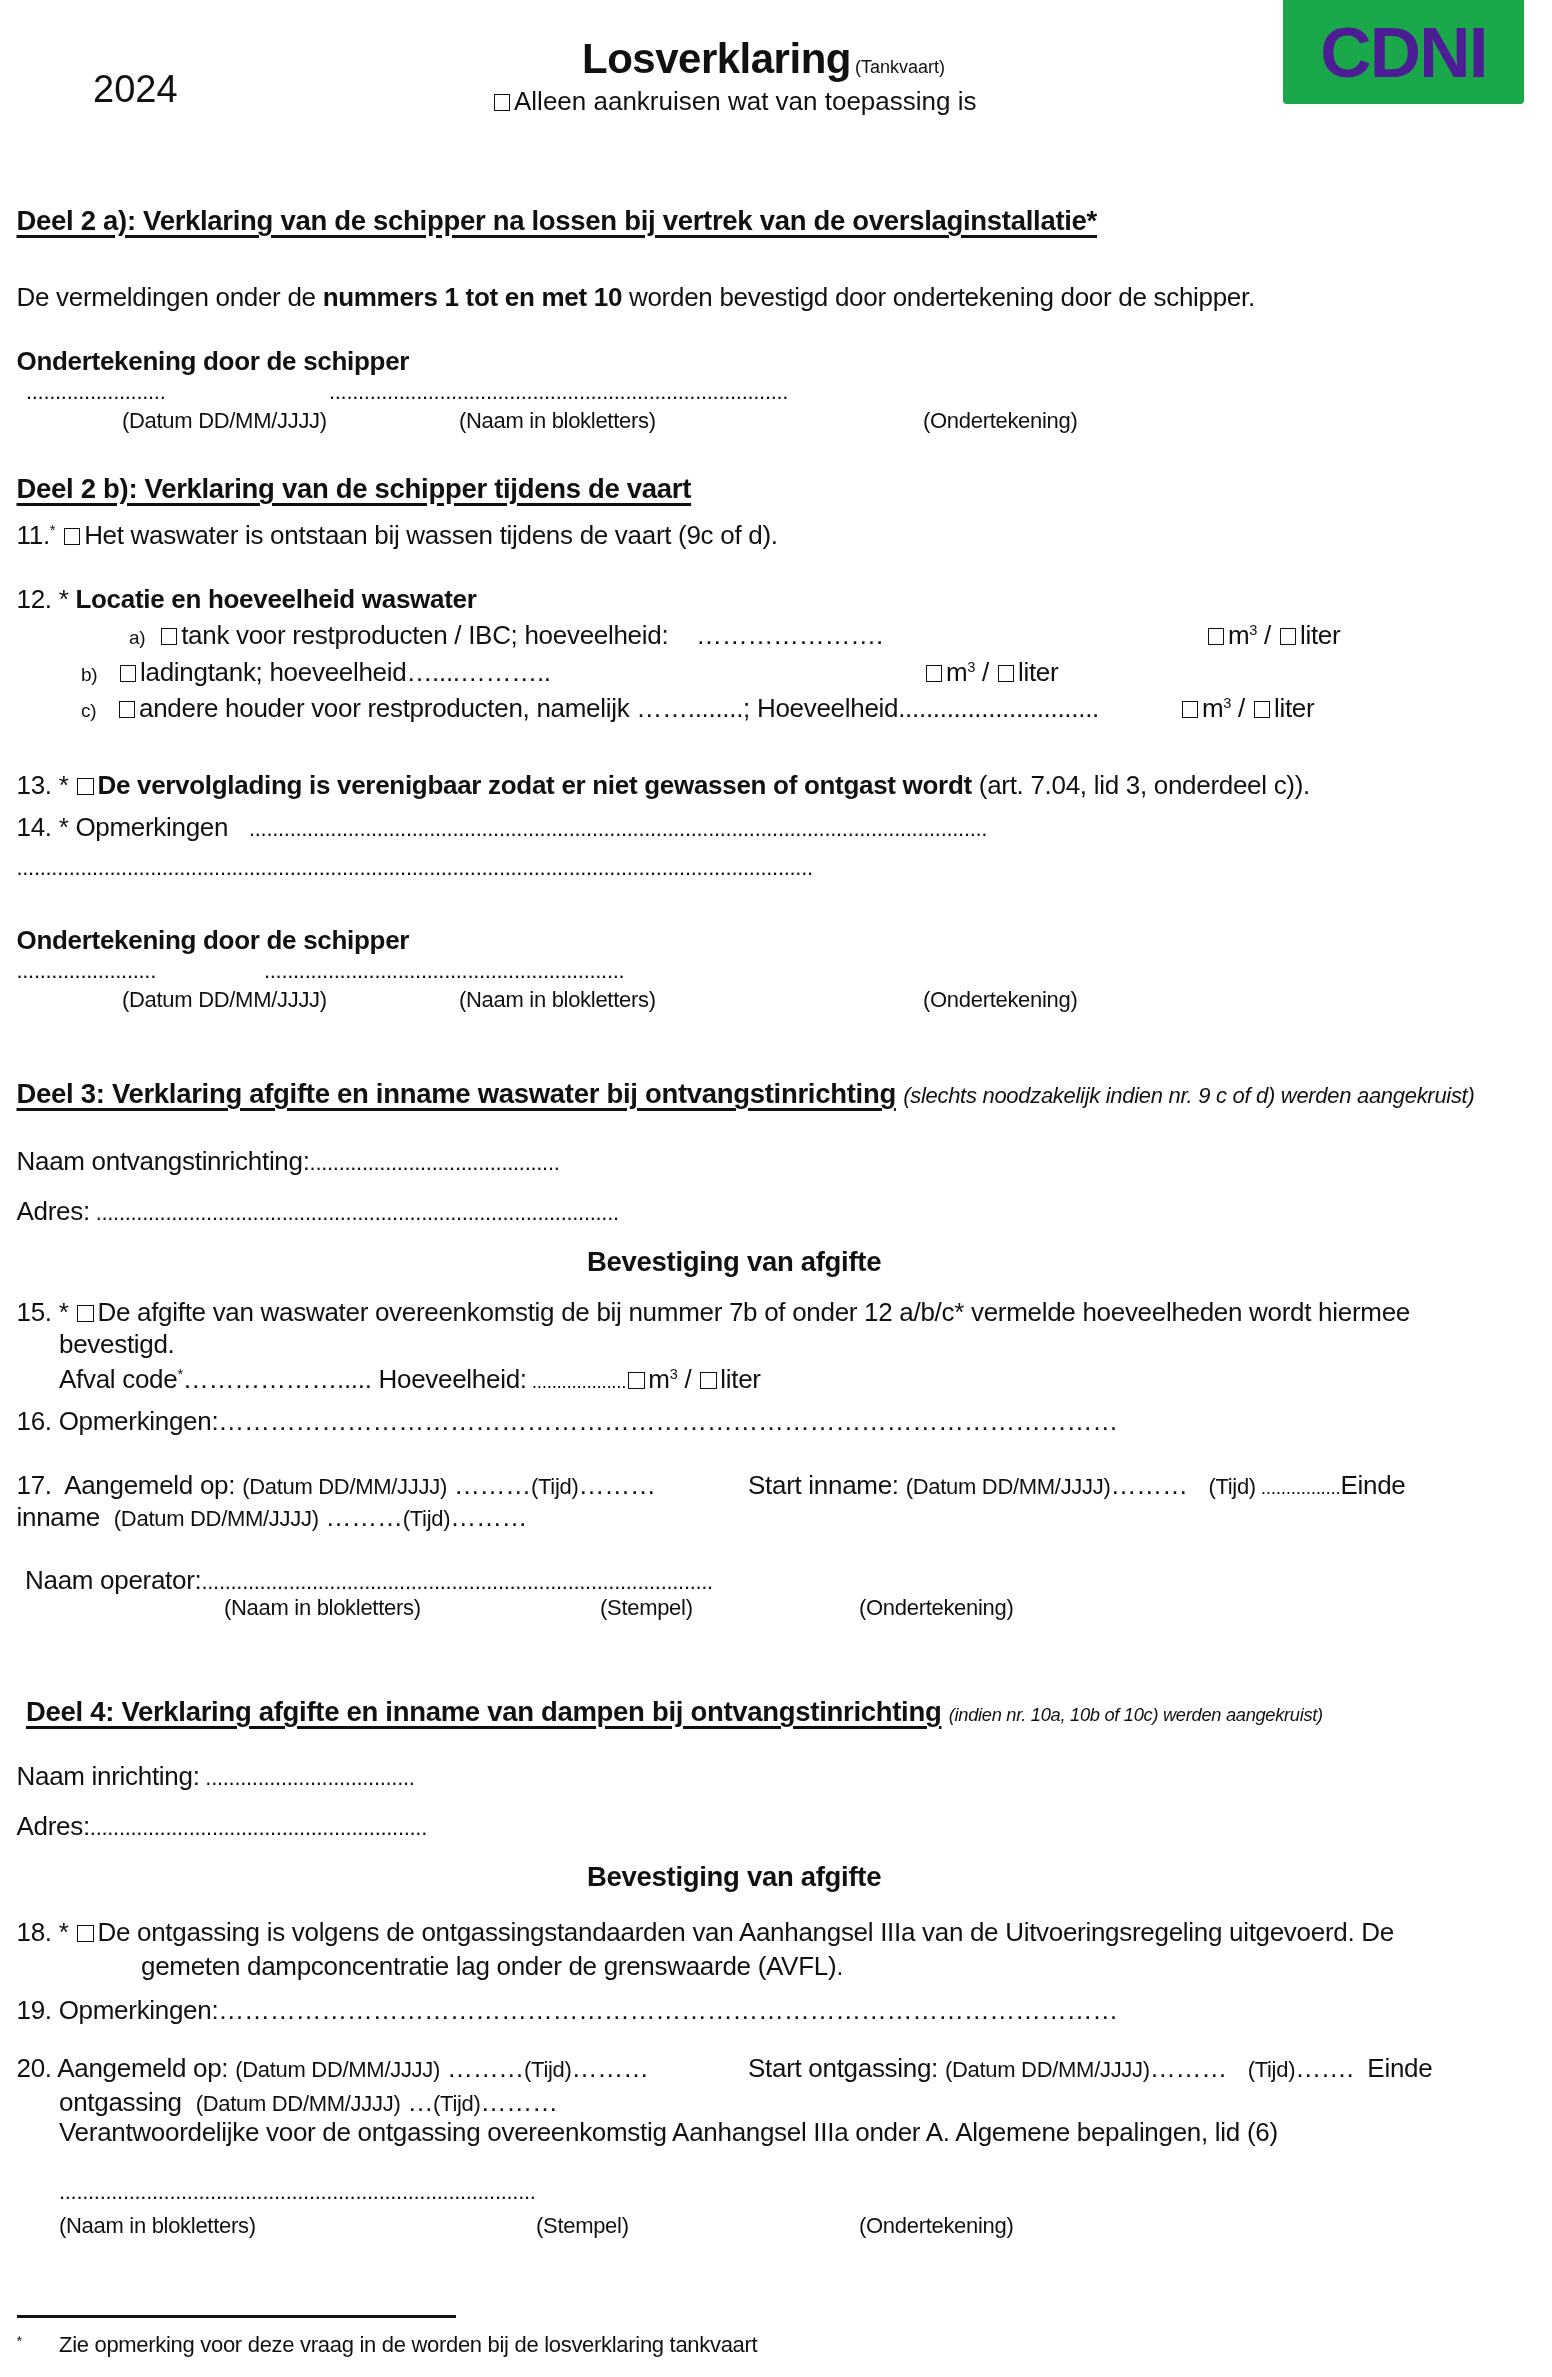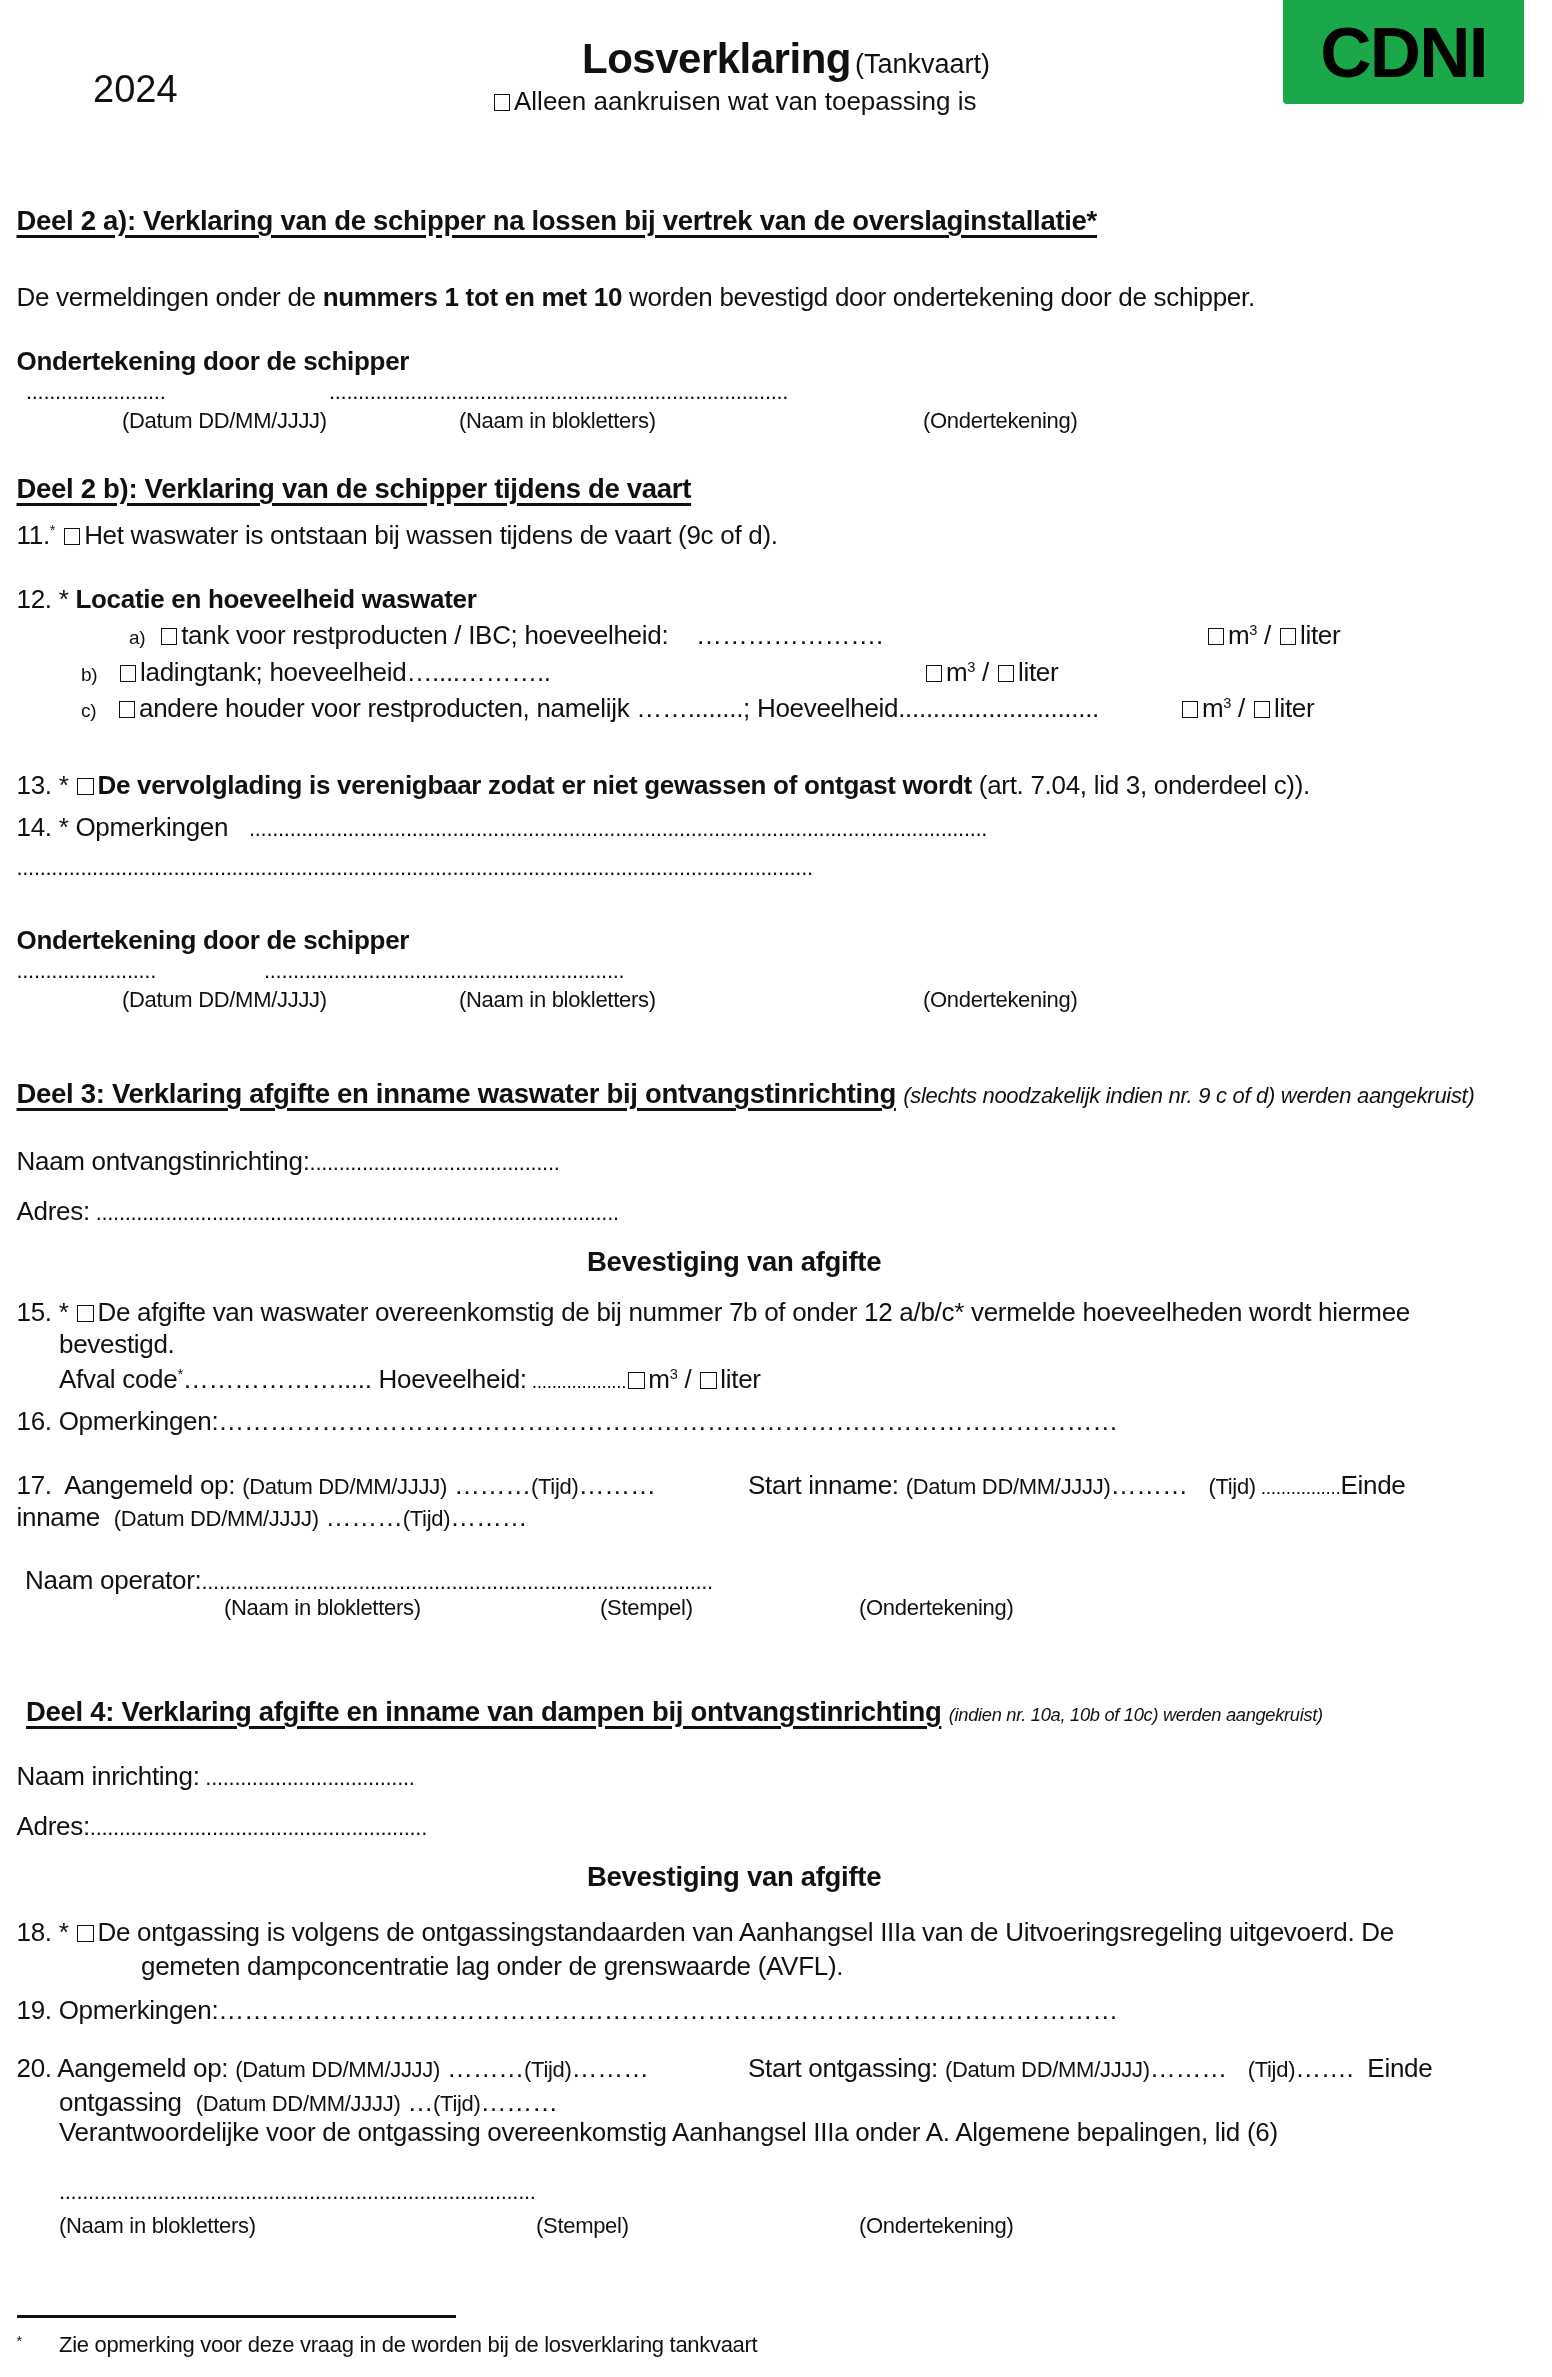"(Tankvaart)" span { font-size: 27px -> 18px }
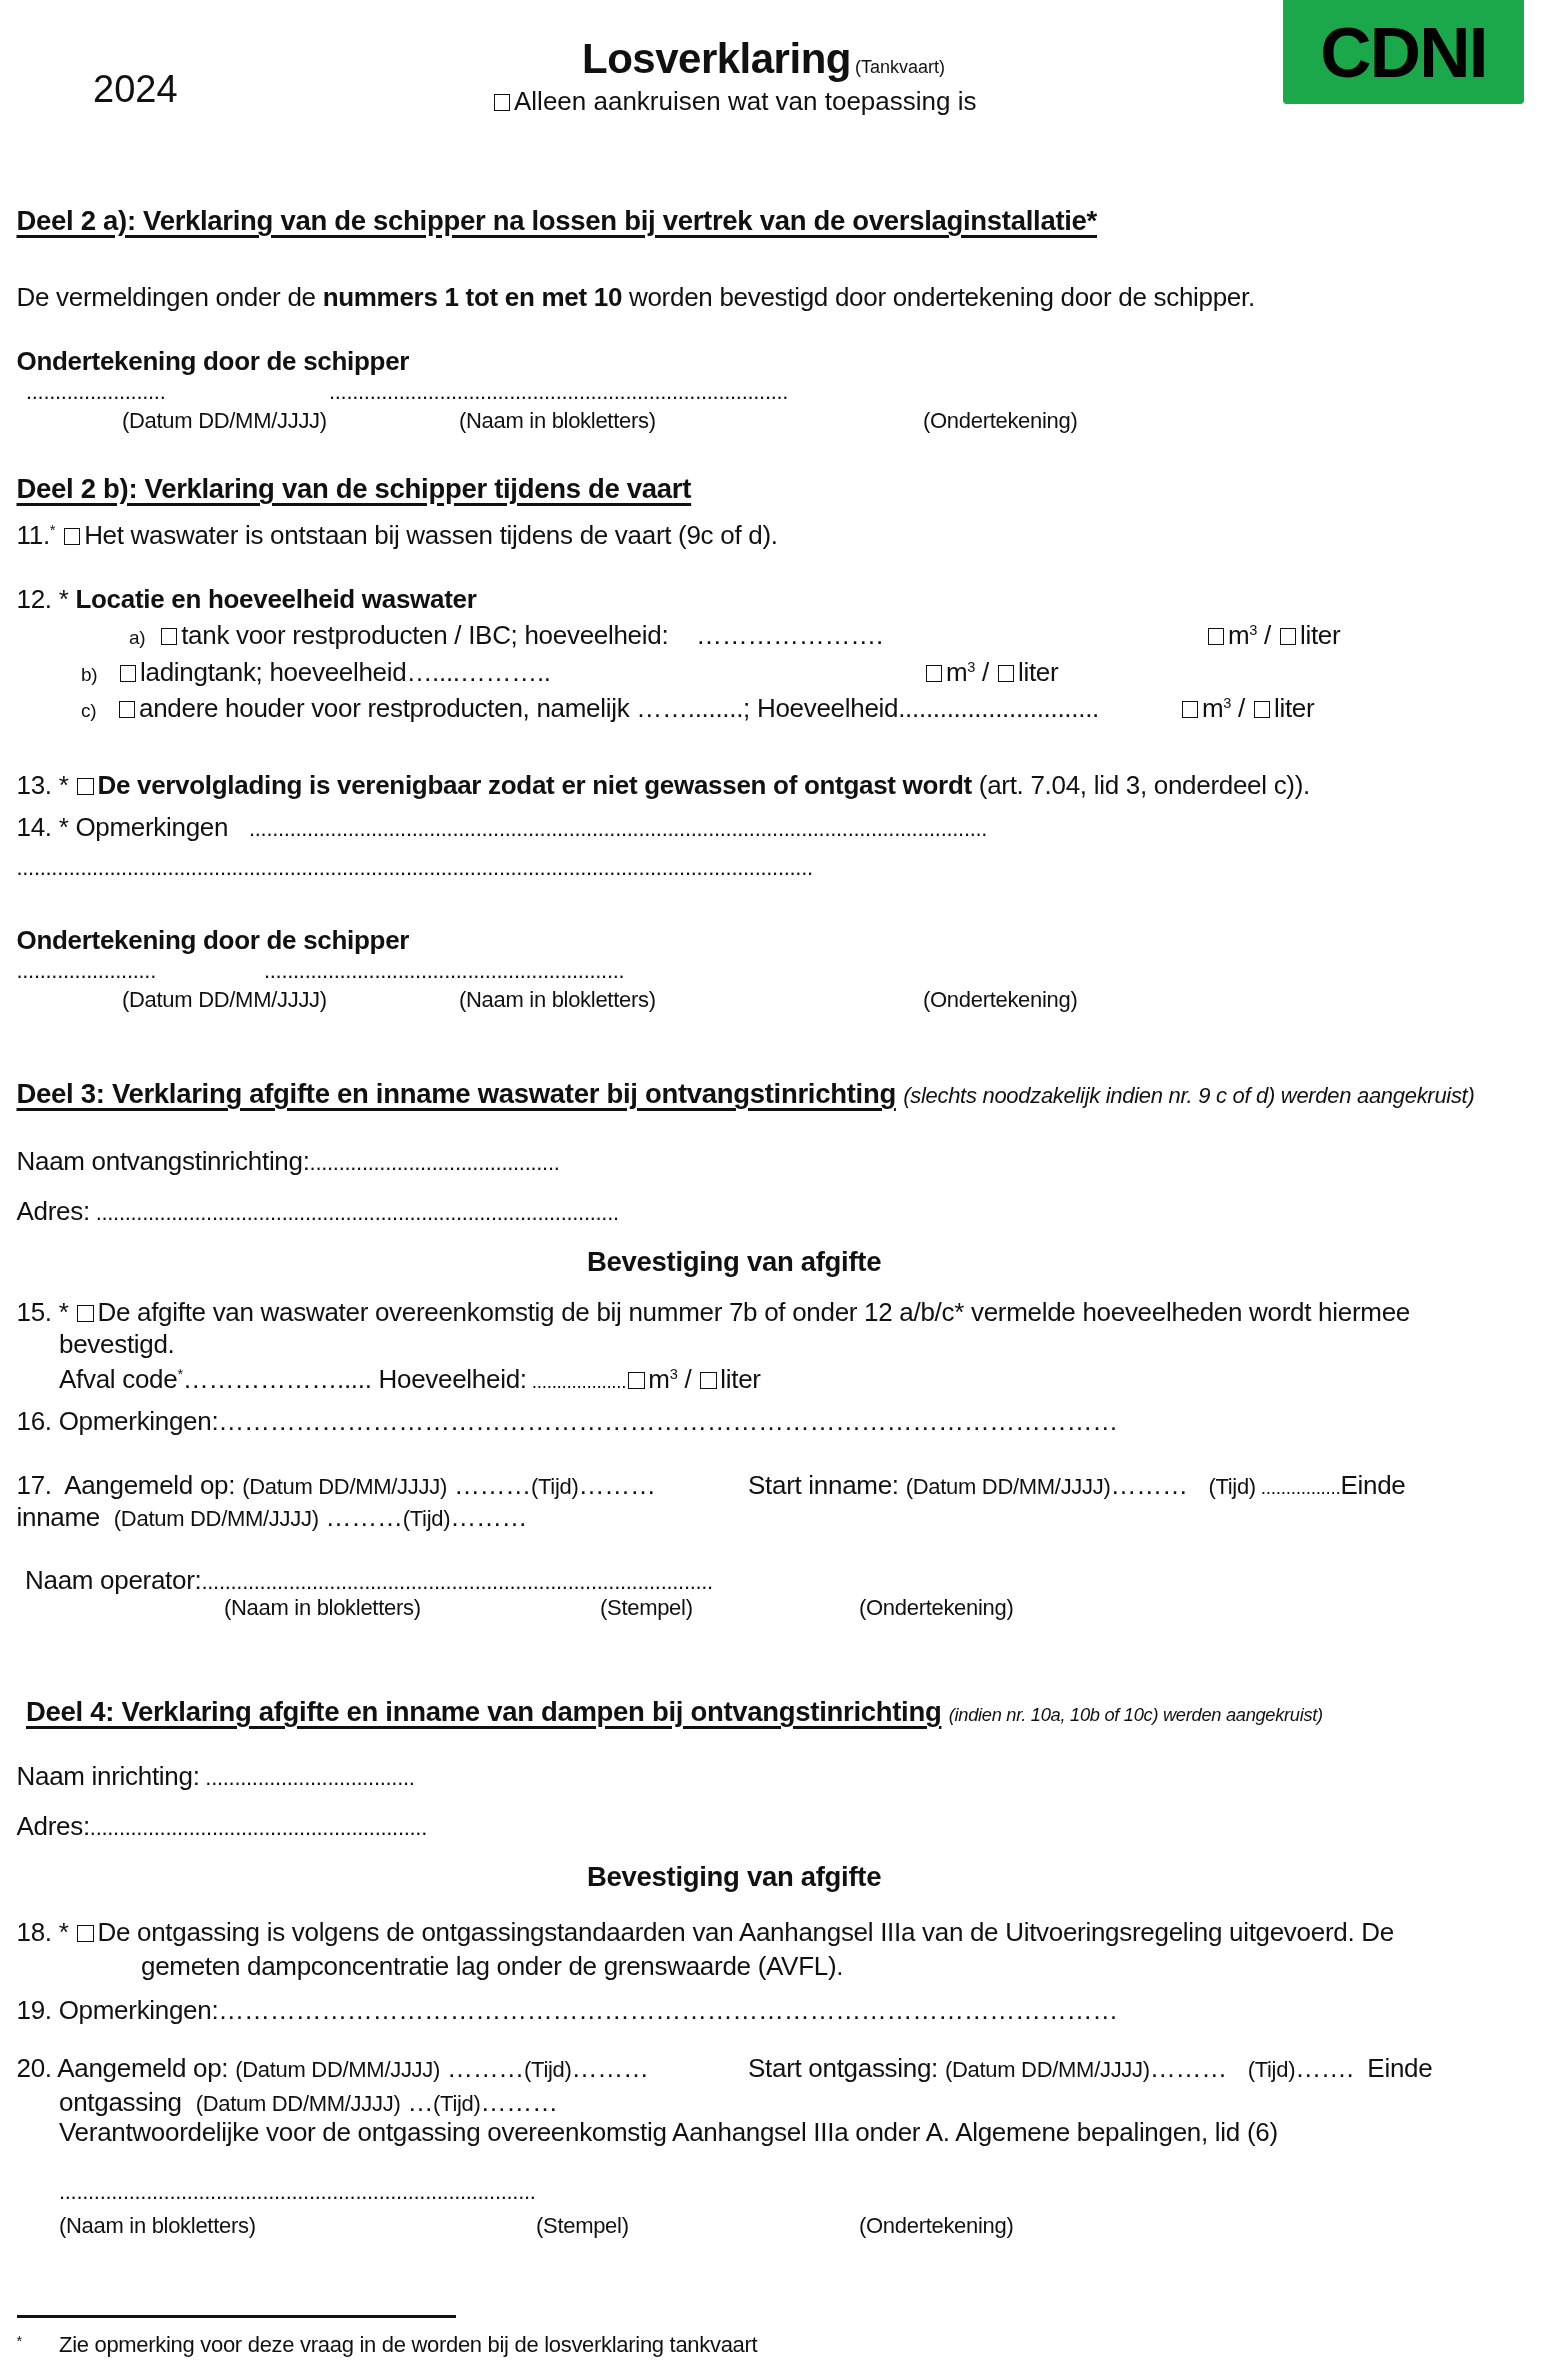"CDNI" .logo span { color: #000000 -> #4c1d95 }
